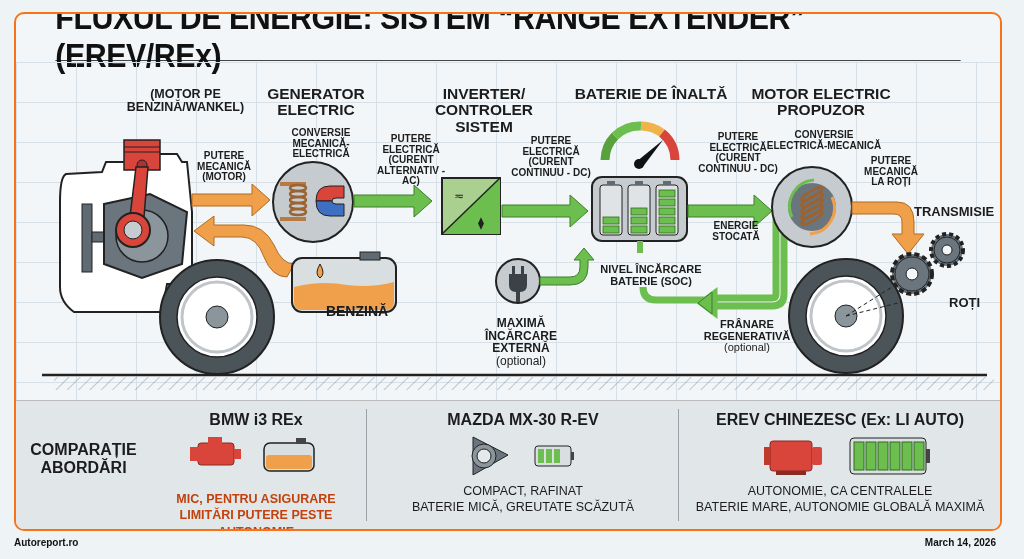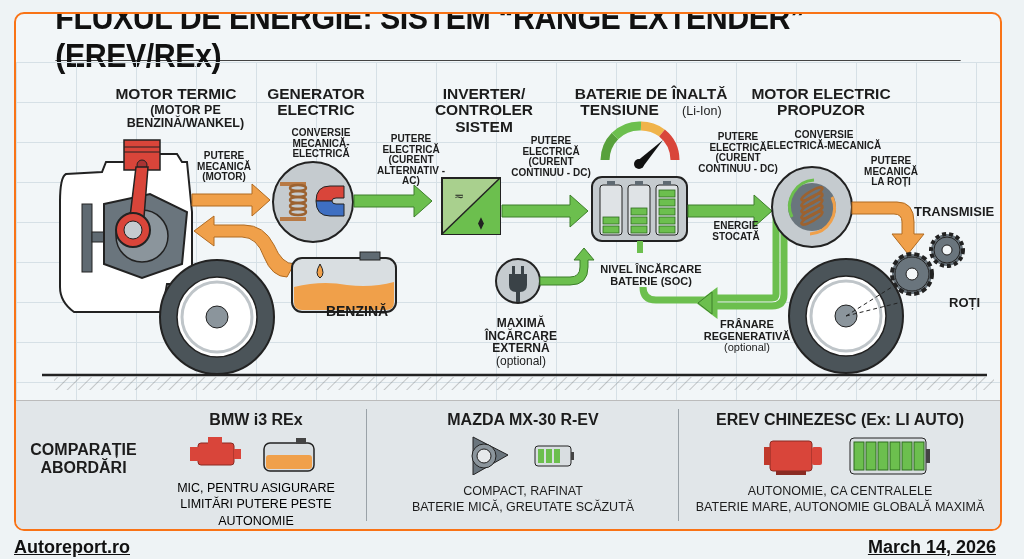"MOTOR TERMIC" div { html: <div>MOTOR TERMIC</div> -> none }
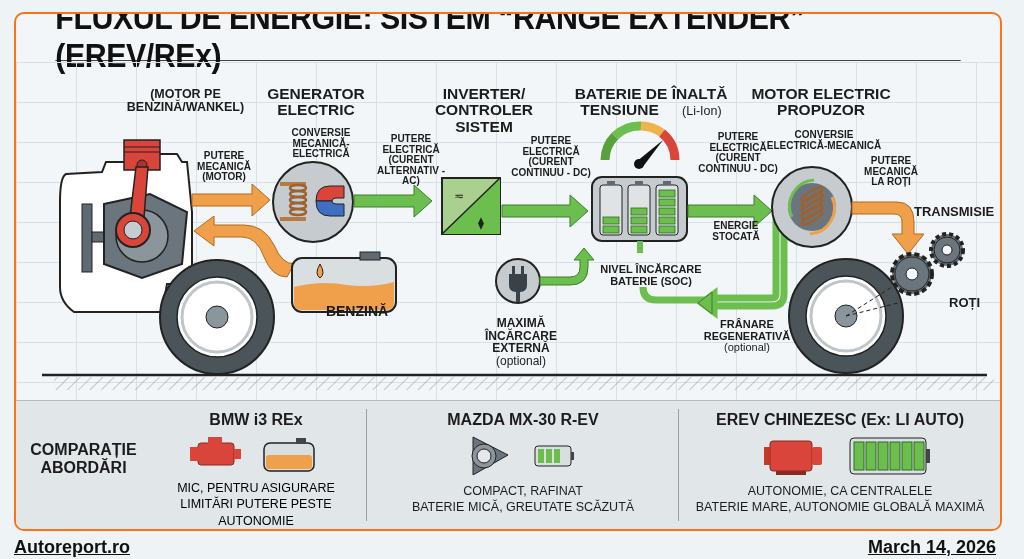"TENSIUNE (Li-Ion)" div { html: <div><span>TENSIUNE</span> <span>(Li-Ion)</span></div> -> none }
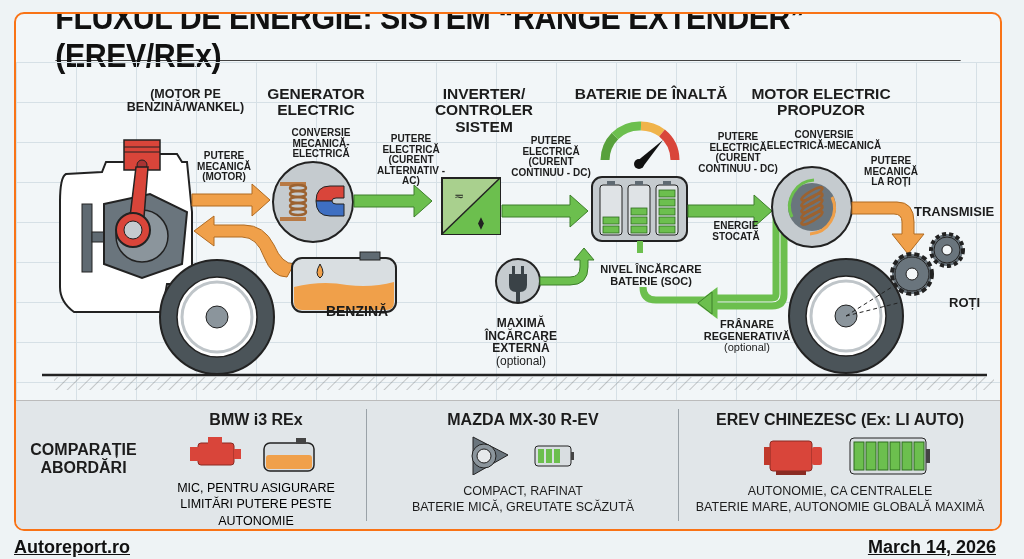"MIC, PENTRU ASIGURARE" div { color: #000000 -> #c2410c; font-weight: normal -> bold; margin-top: 1px -> 12px }
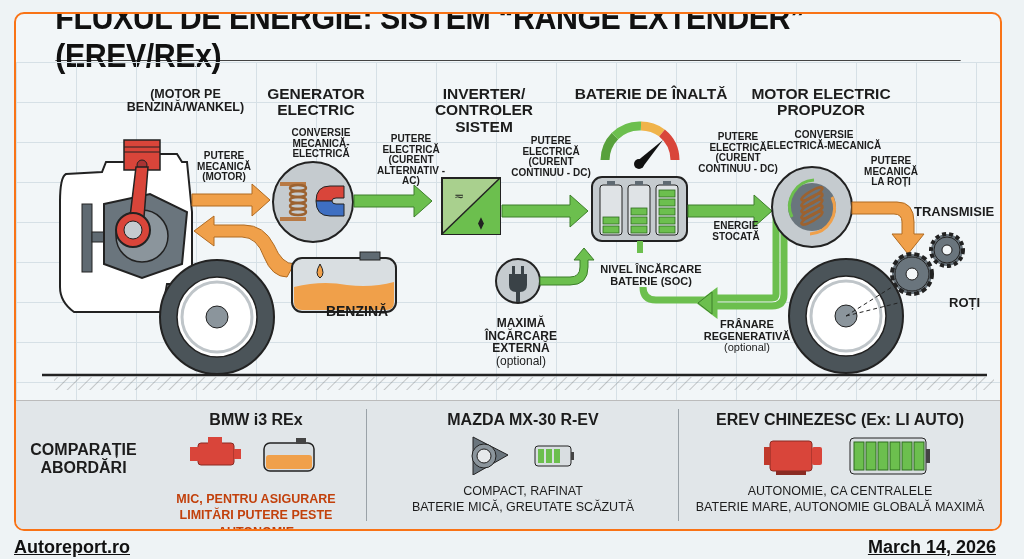"Autoreport.ro" .footer { font-size: 18px -> 10px; text-decoration: underline -> none }
